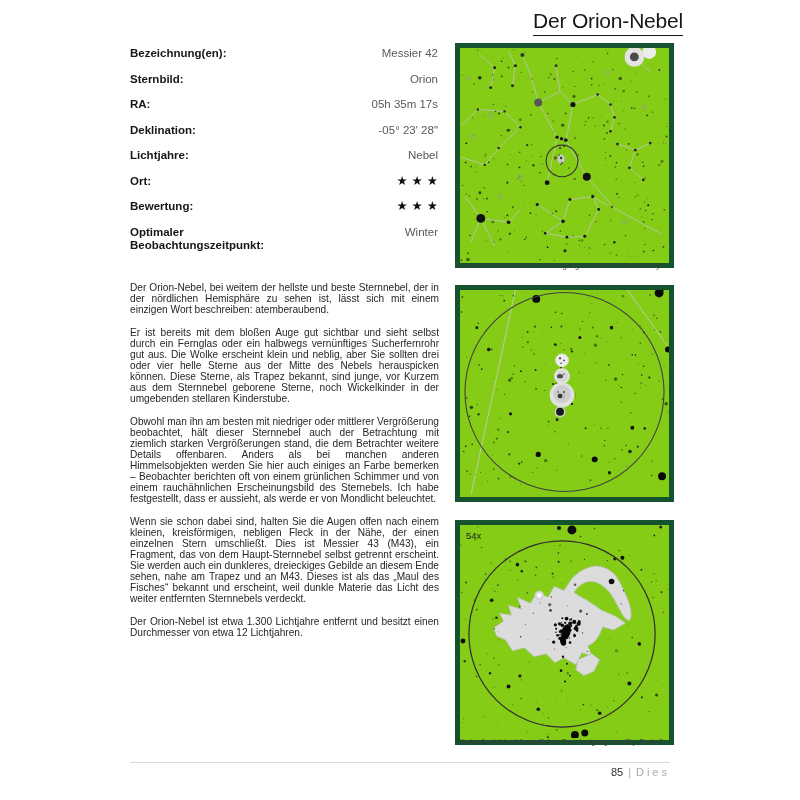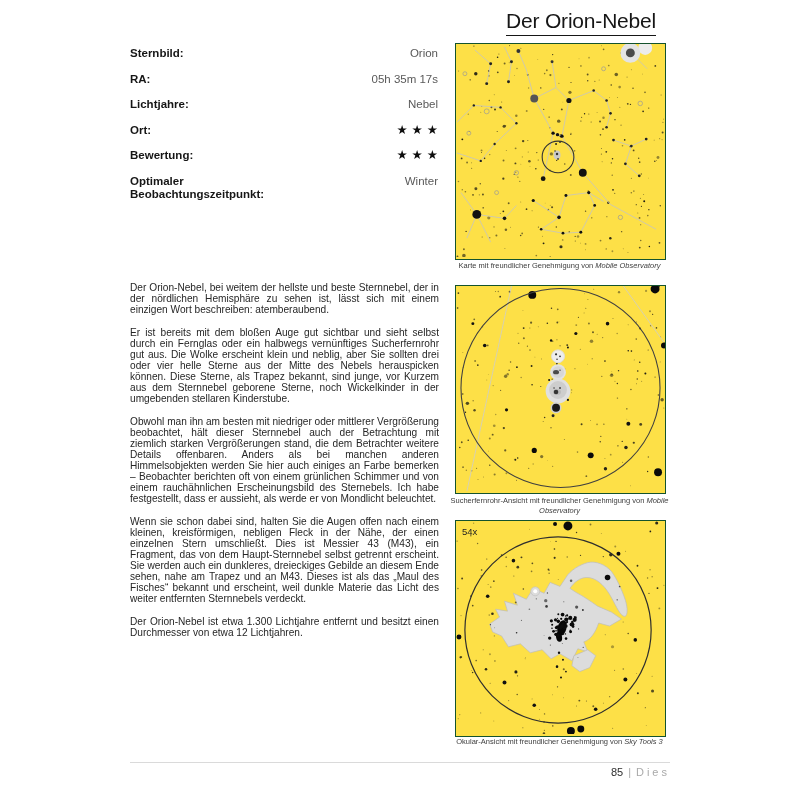"Der Orion-Nebel" .title-wrap { right: 144px -> 117px }
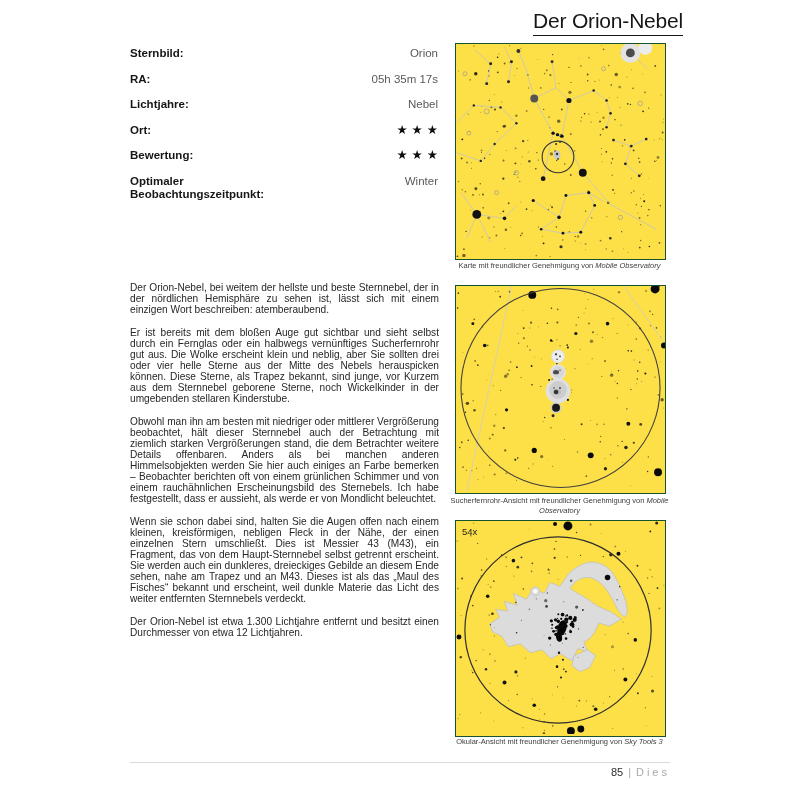"Bezeichnung(en):" div.info-row { html: none -> <div> <span>Bezeichnung(en):</span> <span>Messier 42</span> </div> }
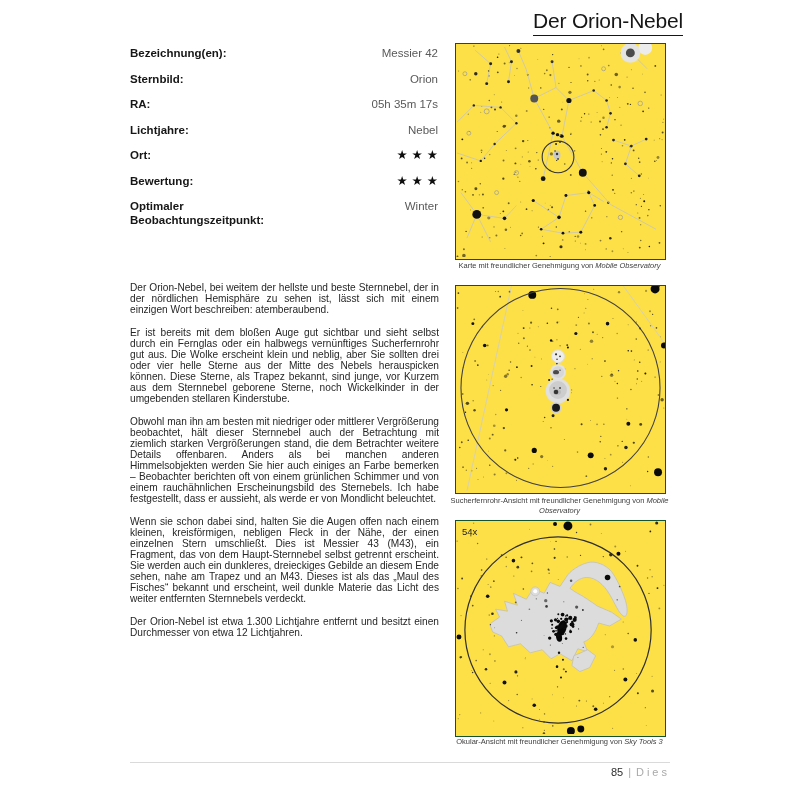"Deklination:" div.info-row { html: none -> <div> <span>Deklination:</span> <span>-05° 23' 28"</span> </div> }
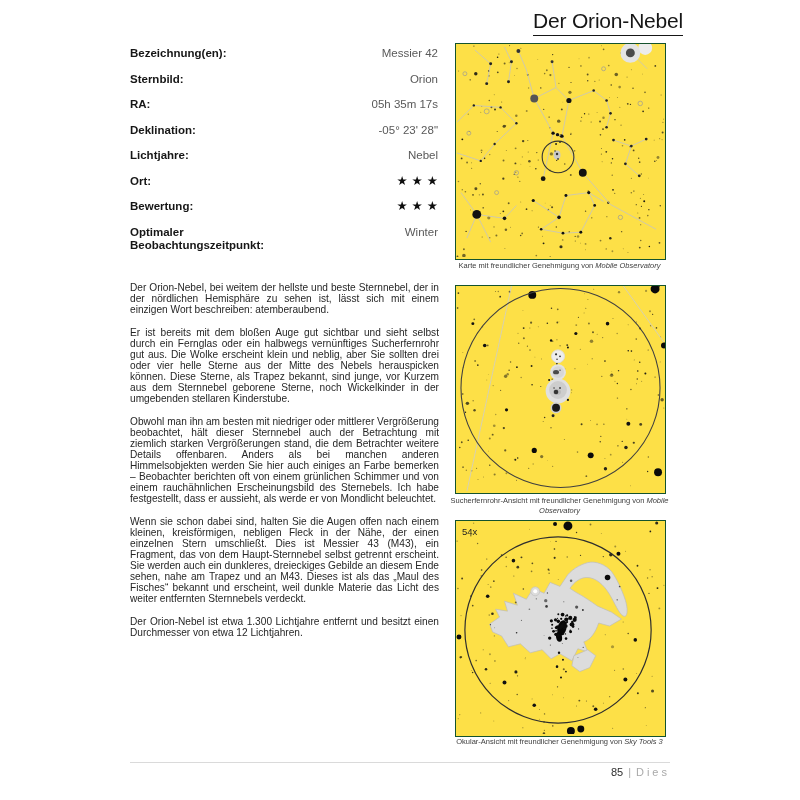"Sucherfernrohr-Ansicht mit freundlicher" div.caption { html: <div> <span>Sucherfernrohr-Ansicht mit freundlicher Genehmigung von </span><span>Mobile Observatory</span> </div> -> none }
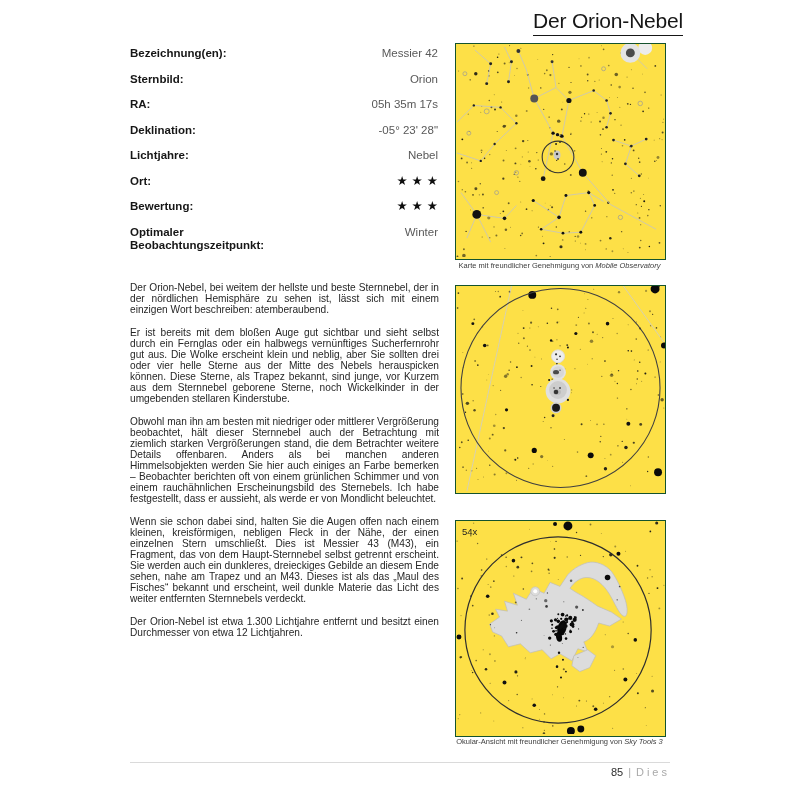"54x" .figure { background: #fde047 -> #84cc16; border: 1px solid #14532d -> 5px solid #14532d }
